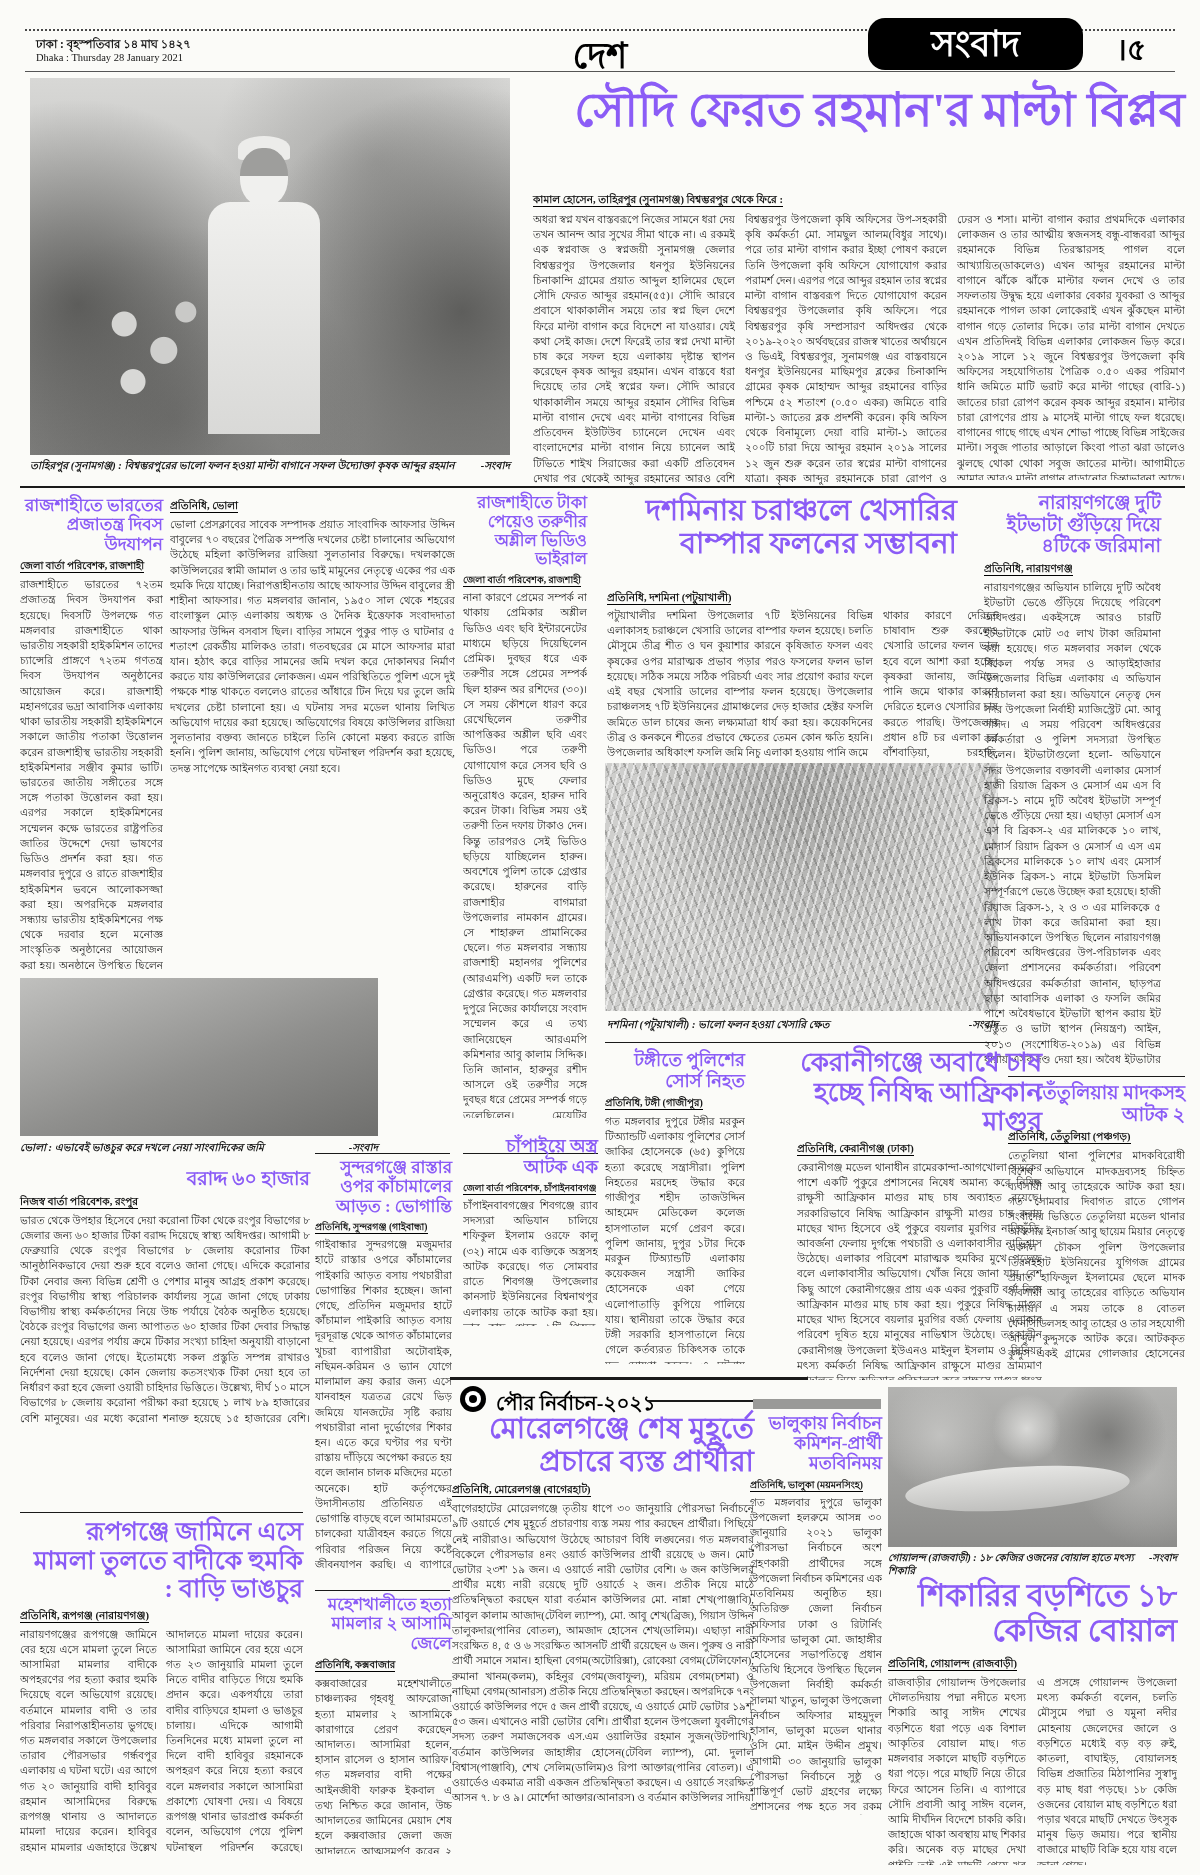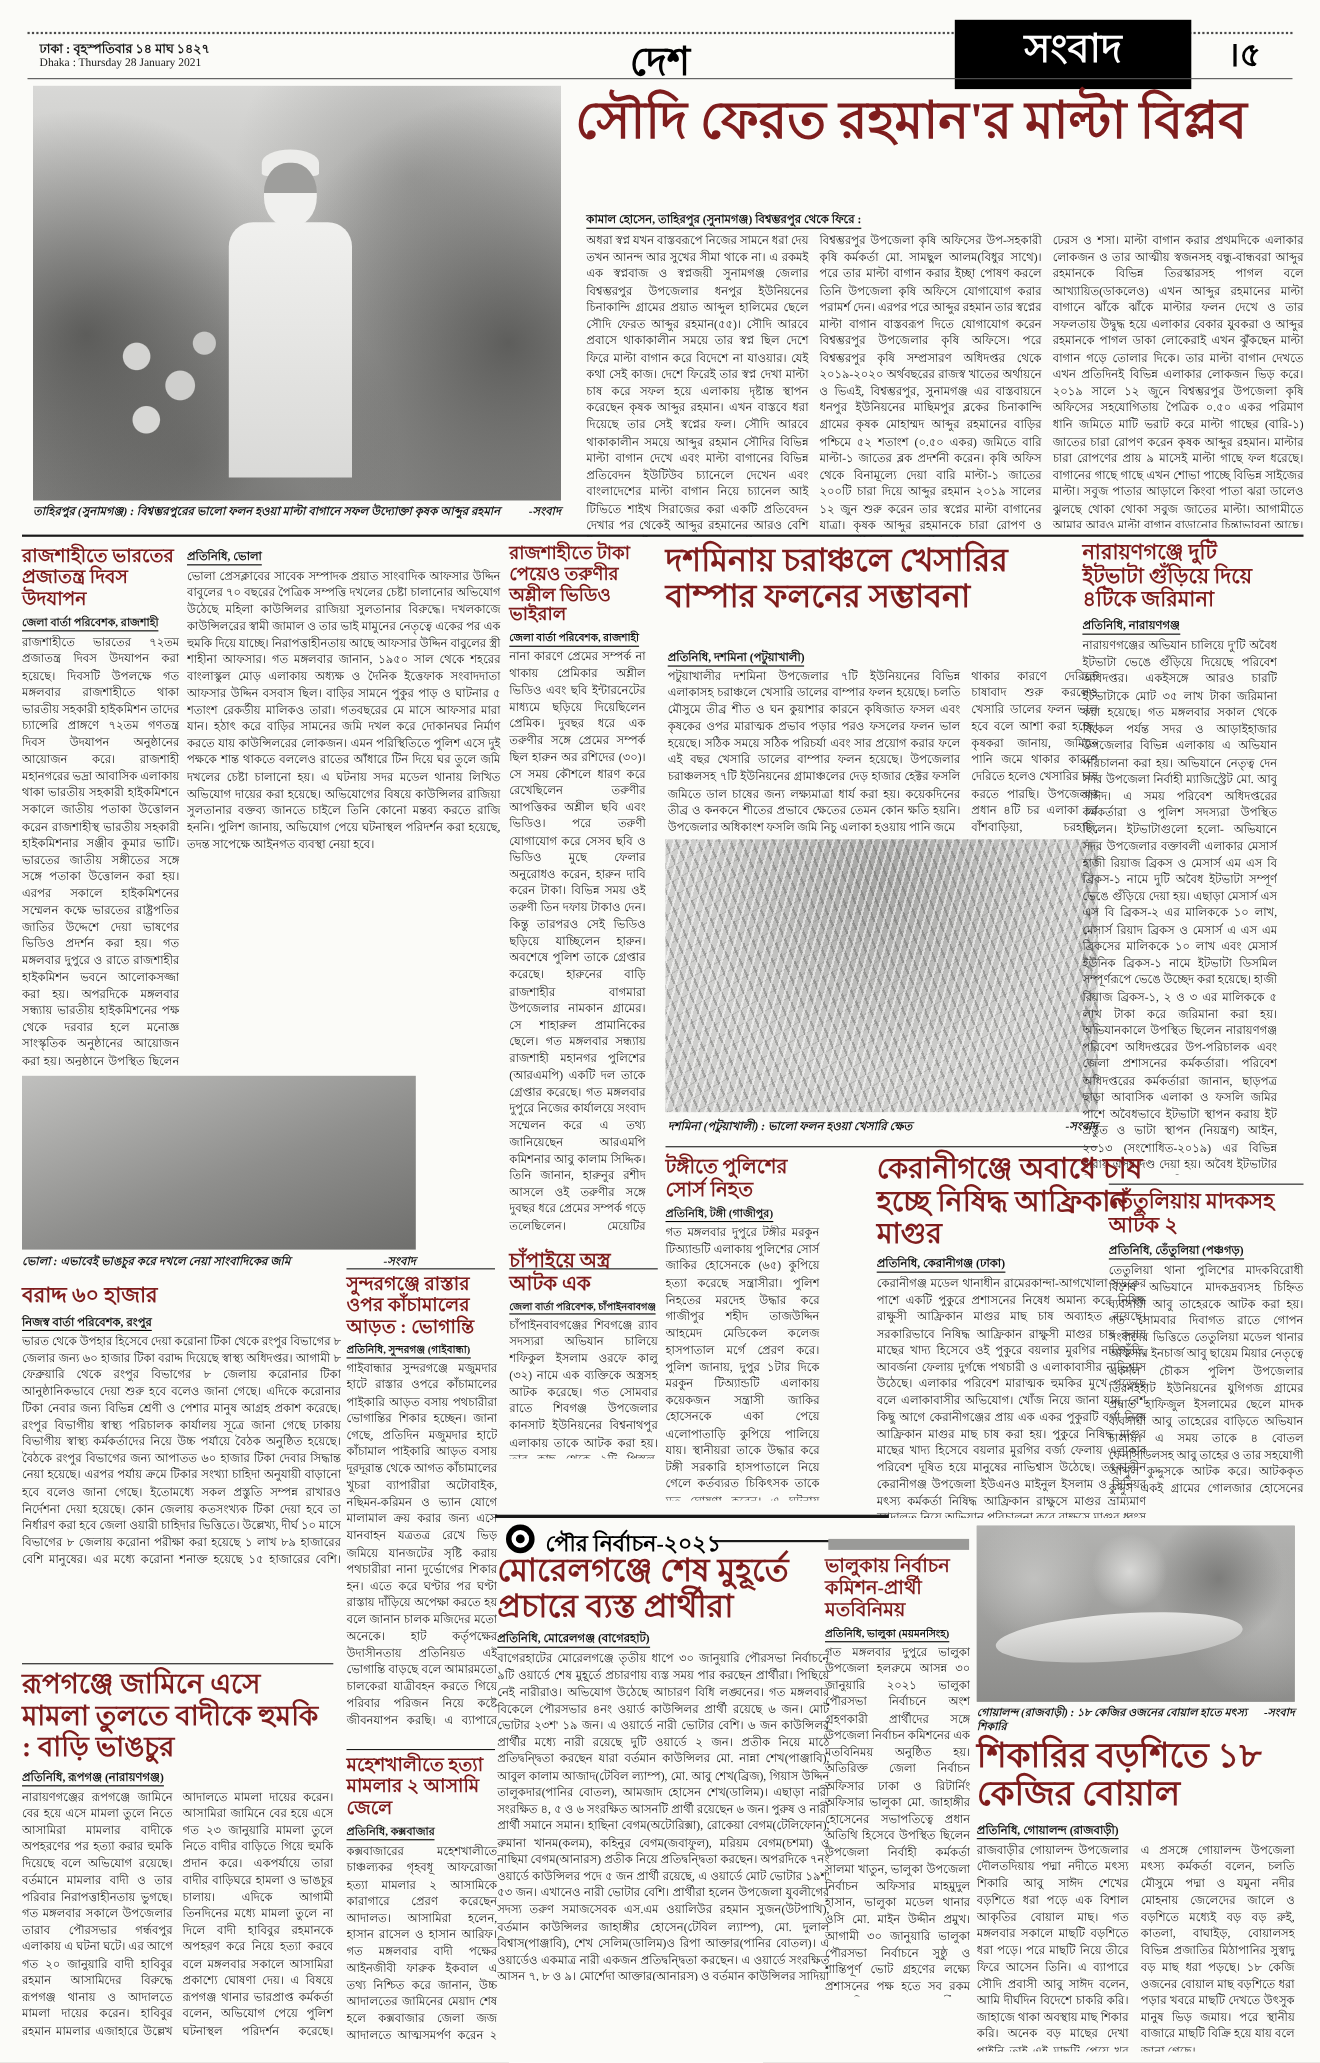"সংবাদ" div.masthead { border-radius: none -> 17px; height: 63px -> 52px }
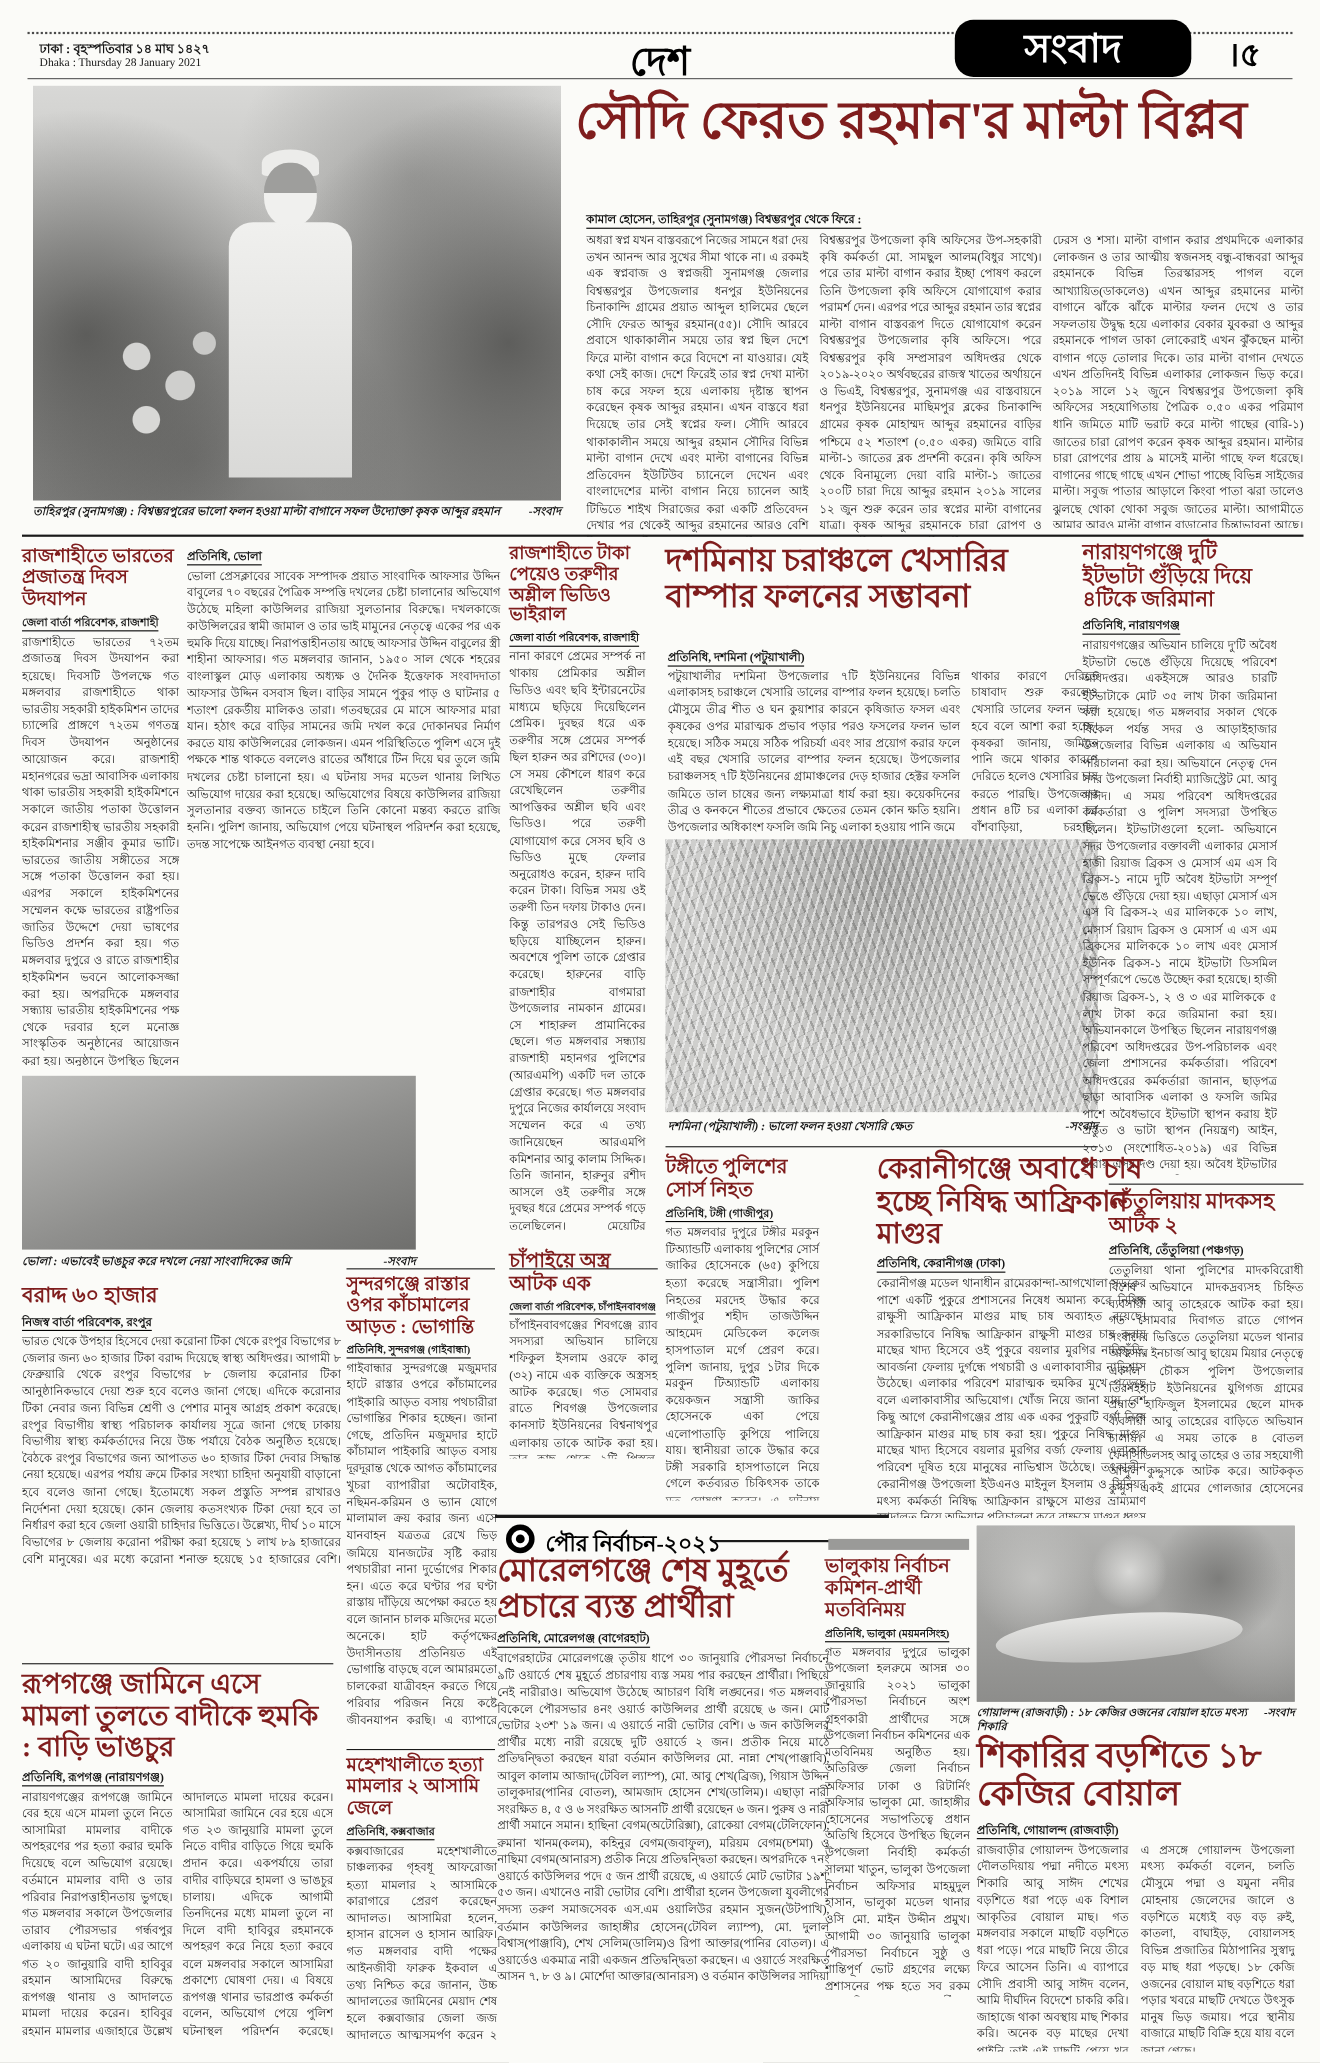"সৌদি ফেরত রহমান'র মাল্টা বিপ্লব" .hl { color: #7f1d1d -> #8b5cf6; text-align: left -> right }
